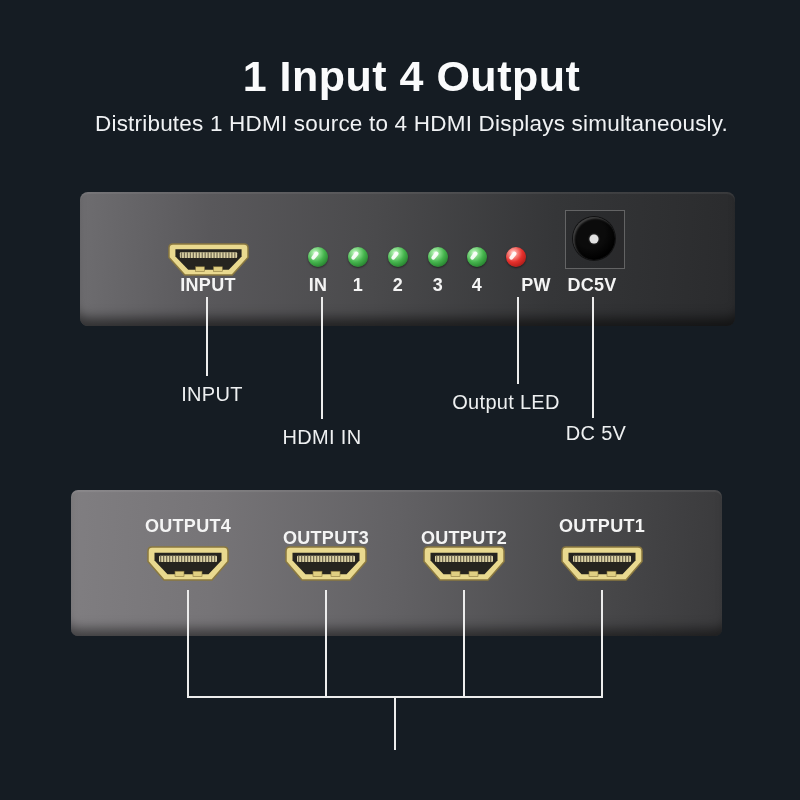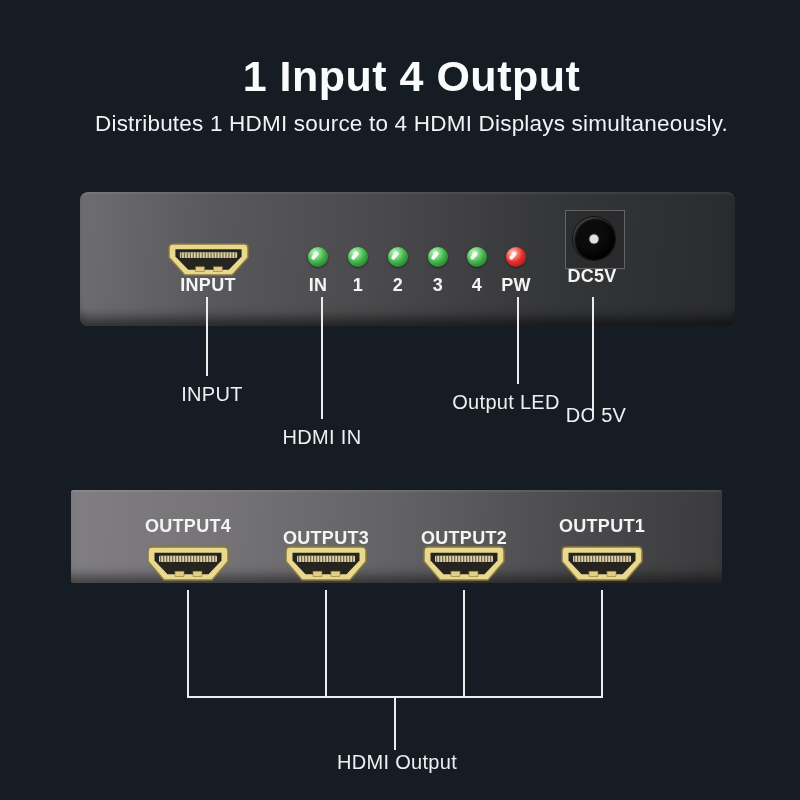"PW" span.panel-label { left: 436px -> 456px }
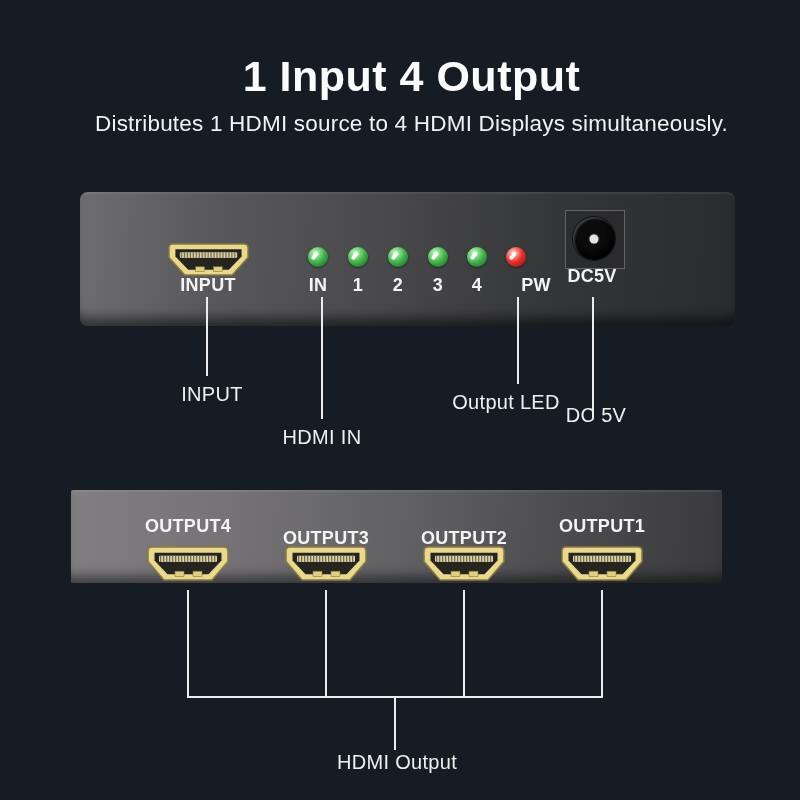"DC5V" span.panel-label { top: 74px -> 83px }
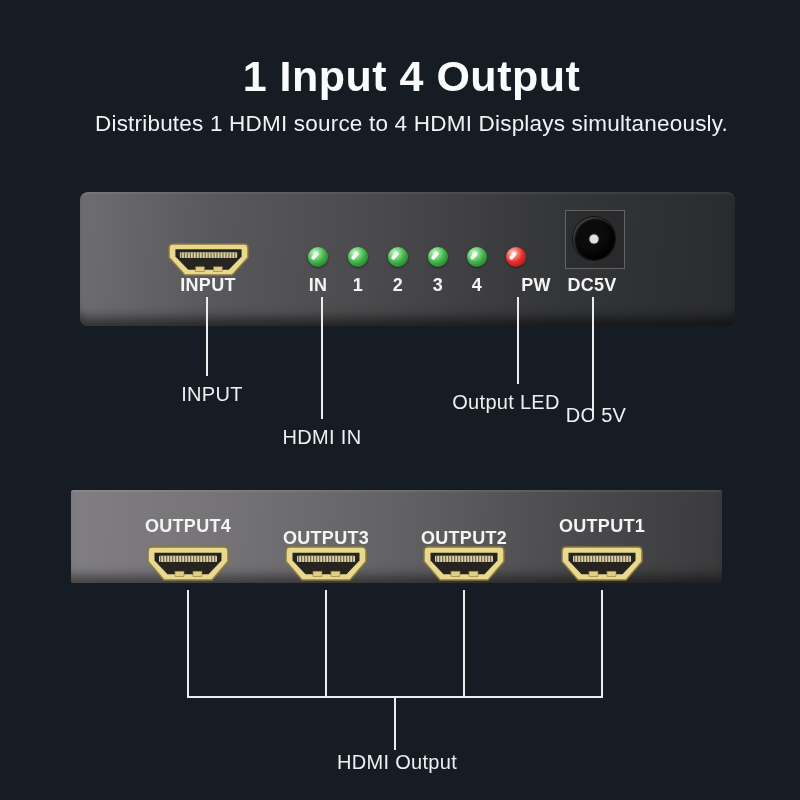"DC 5V" span.callout-label { top: 404px -> 422px }
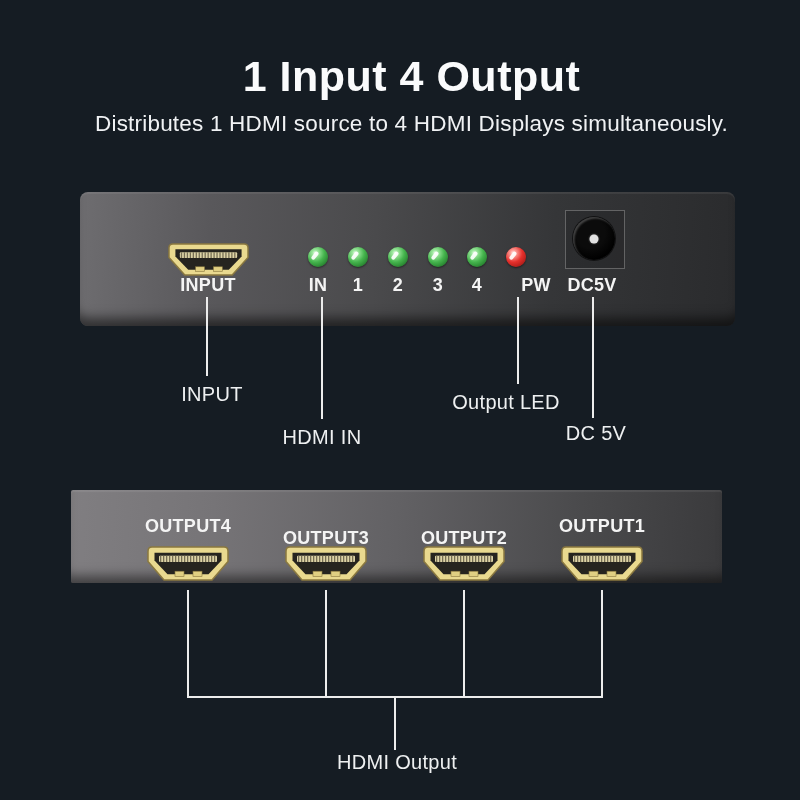"OUTPUT4" #back-device { border-radius: 2px -> 7px; height: 93px -> 146px }
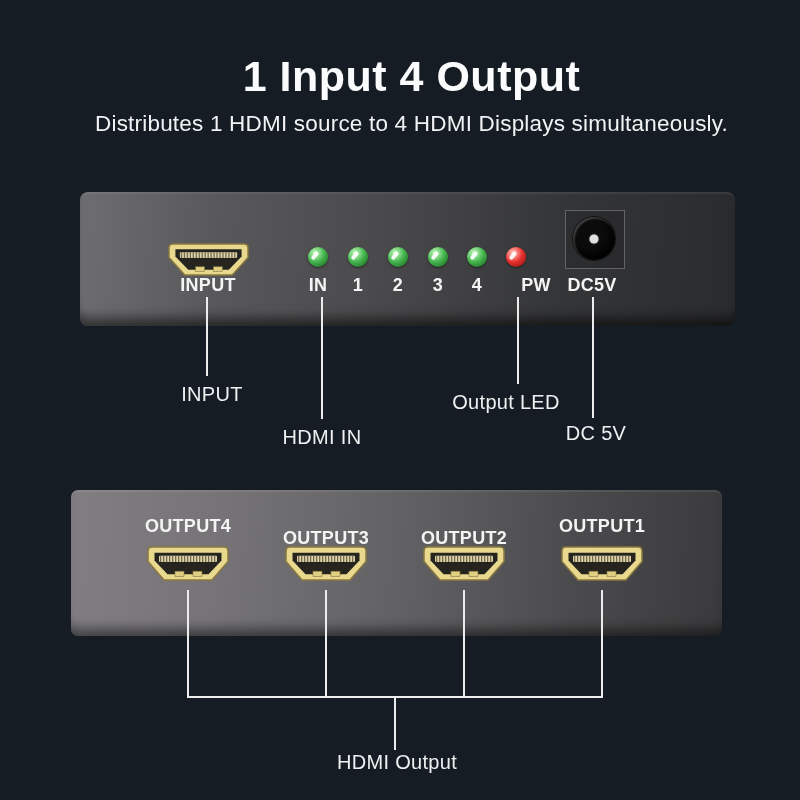"HDMI Output" span.callout-label { html: <span>HDMI Output</span> -> none }
